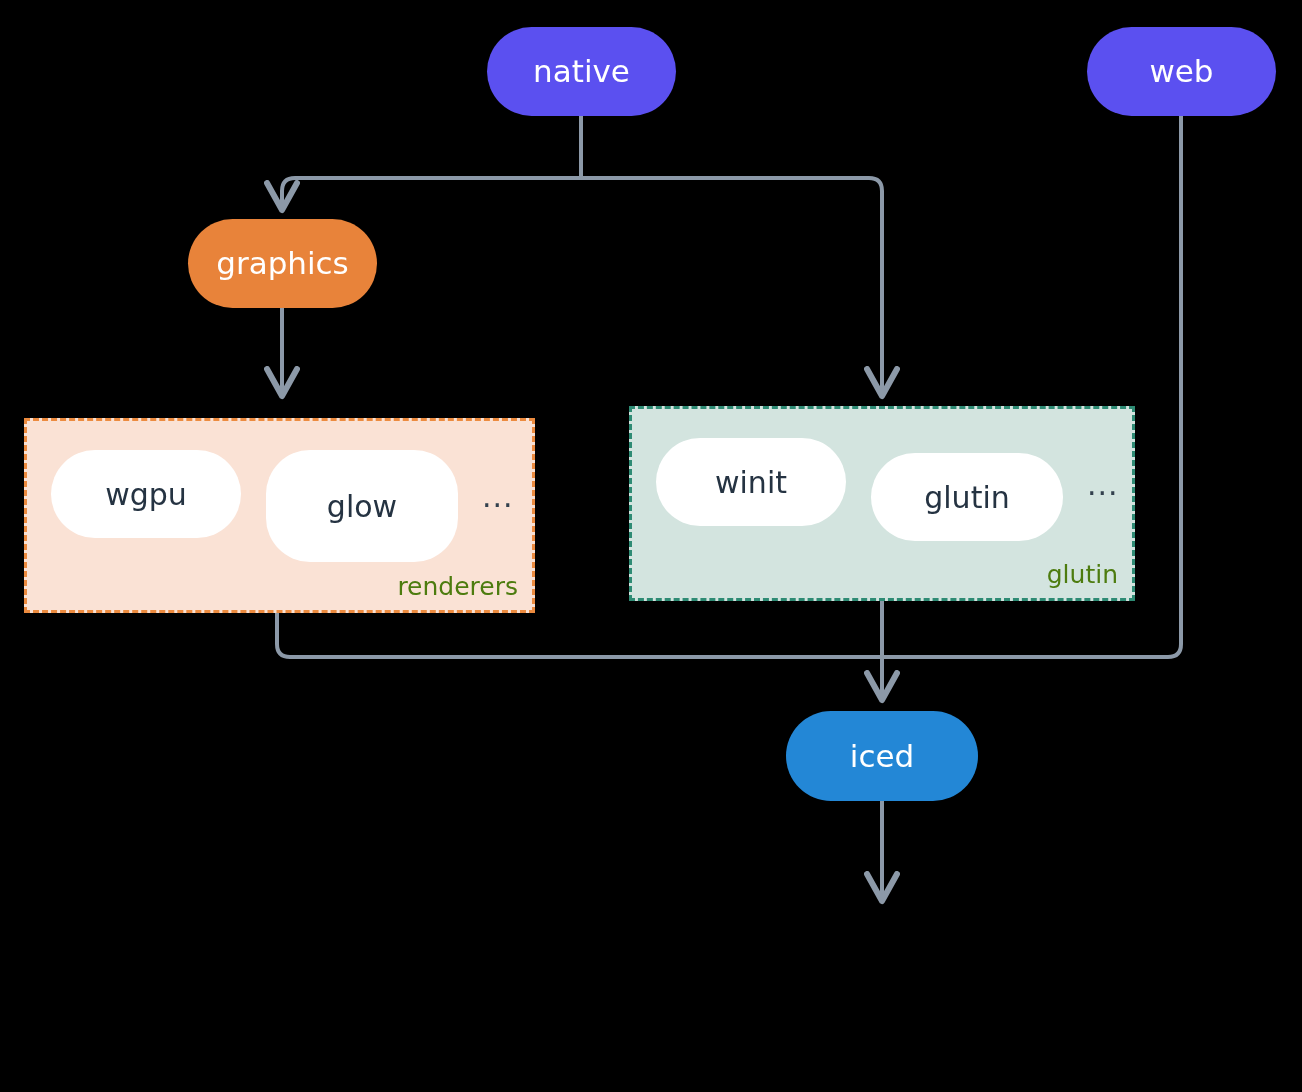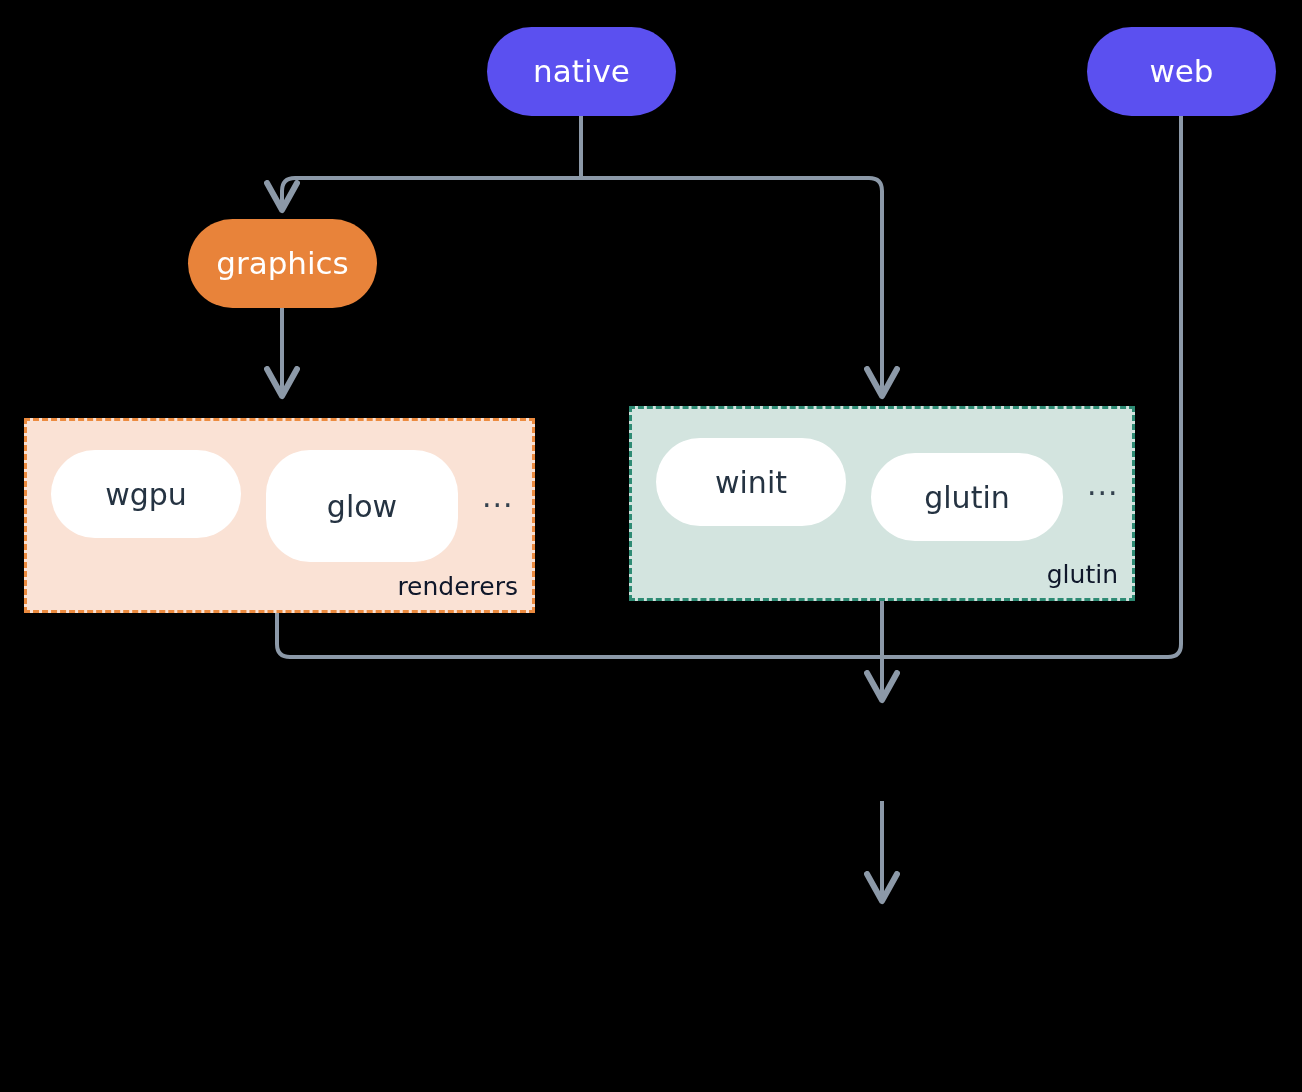"renderers" .group-label { color: #0f172a -> #4d7c0f }
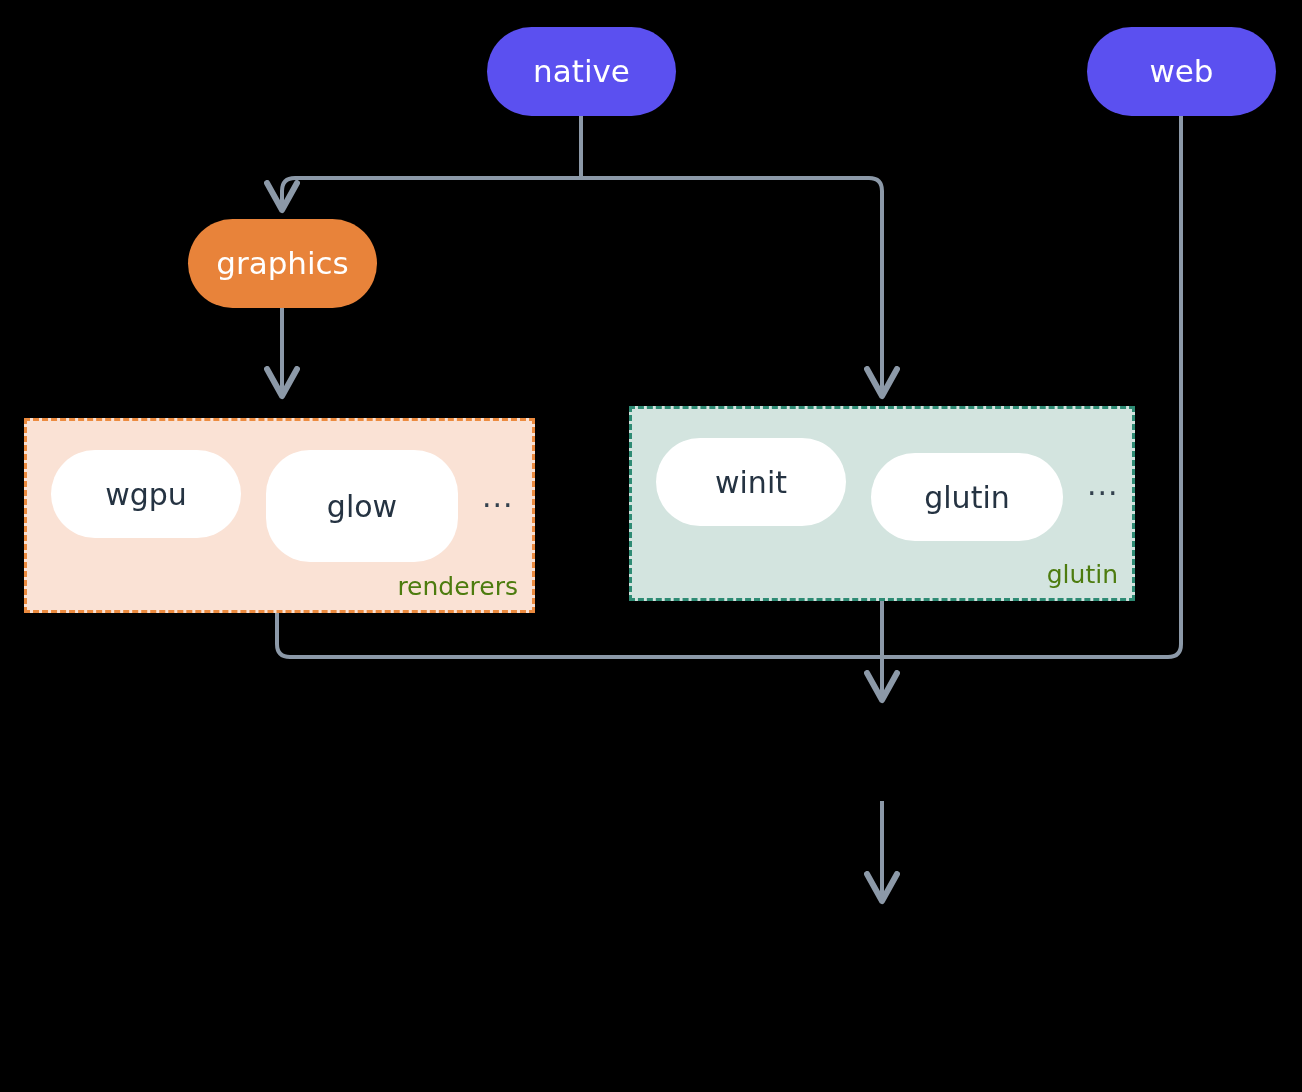"iced" div.node { html: none -> <div> <span>iced</span> </div> }
